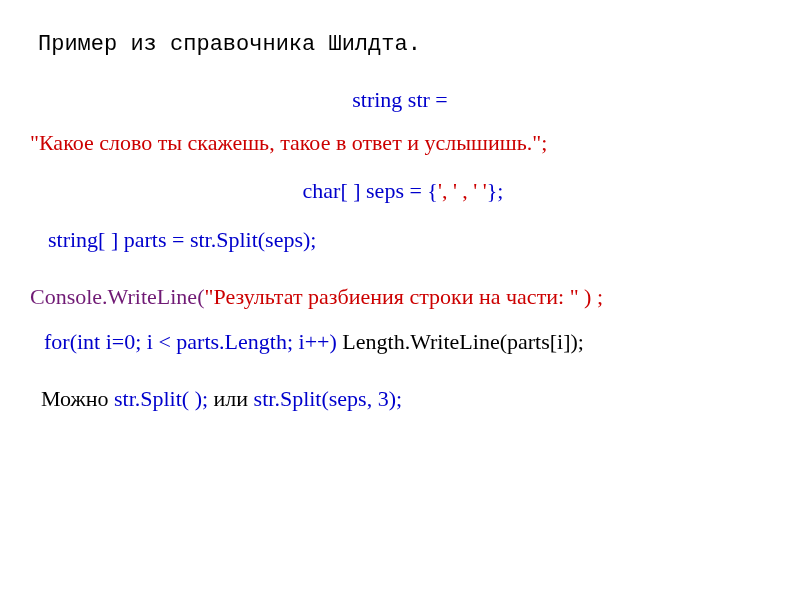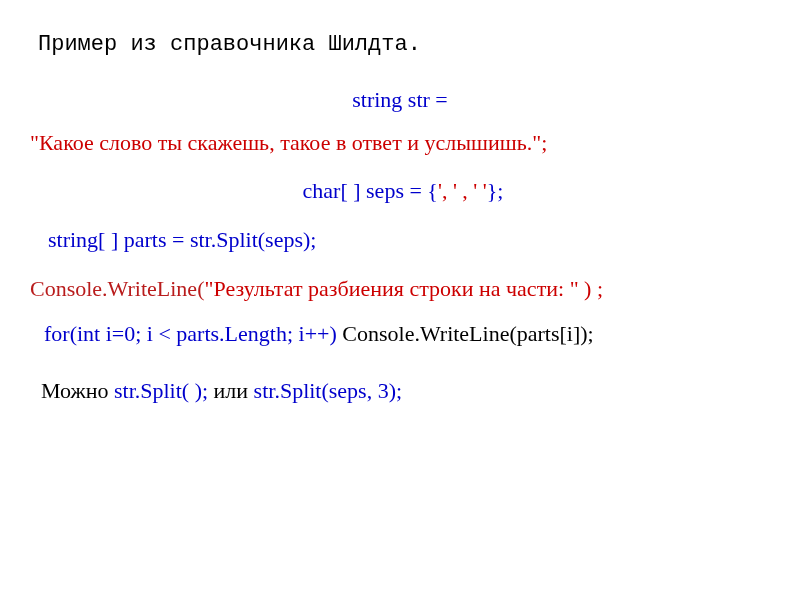"string[ ] parts = str.Split(seps);" .l5 { margin-bottom: 18px -> 26px }
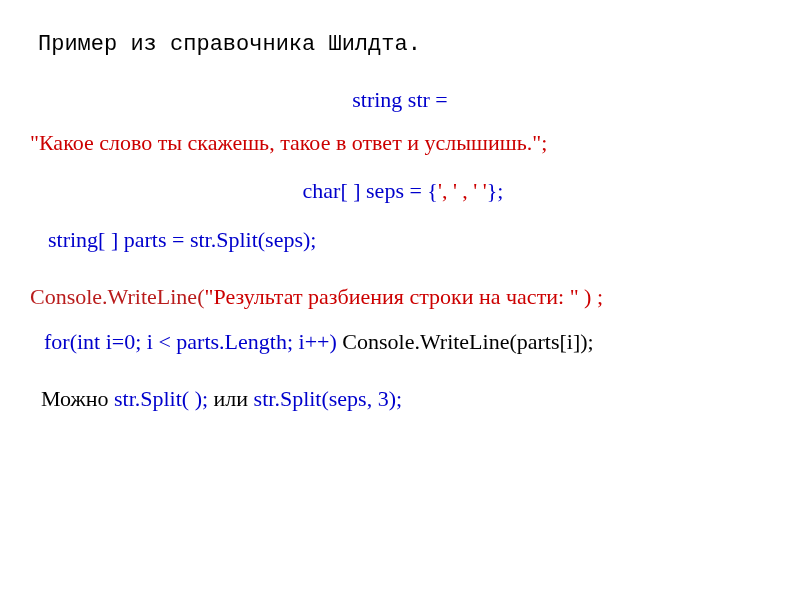"Console.WriteLine(" .teal { color: #b91c1c -> #701a75 }
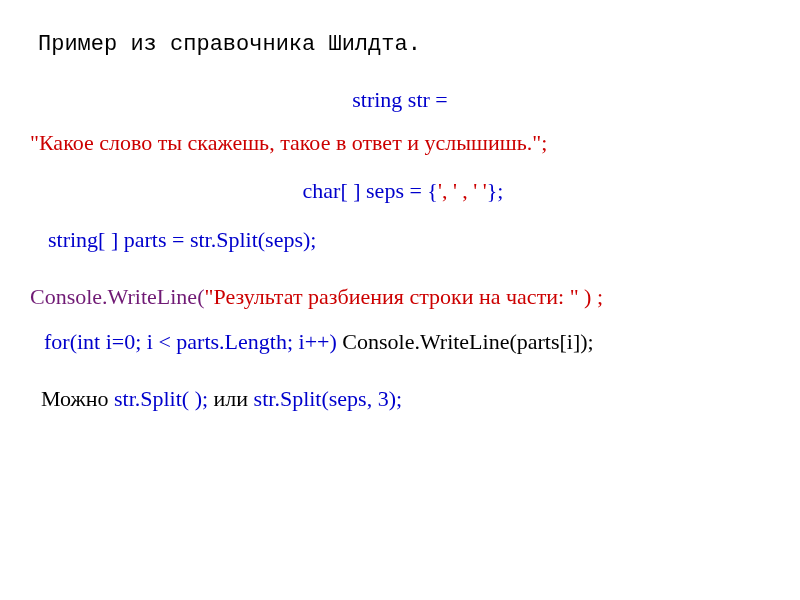"Console.WriteLine(parts[i]);" span.black { text: Console.WriteLine -> Length.WriteLine }
